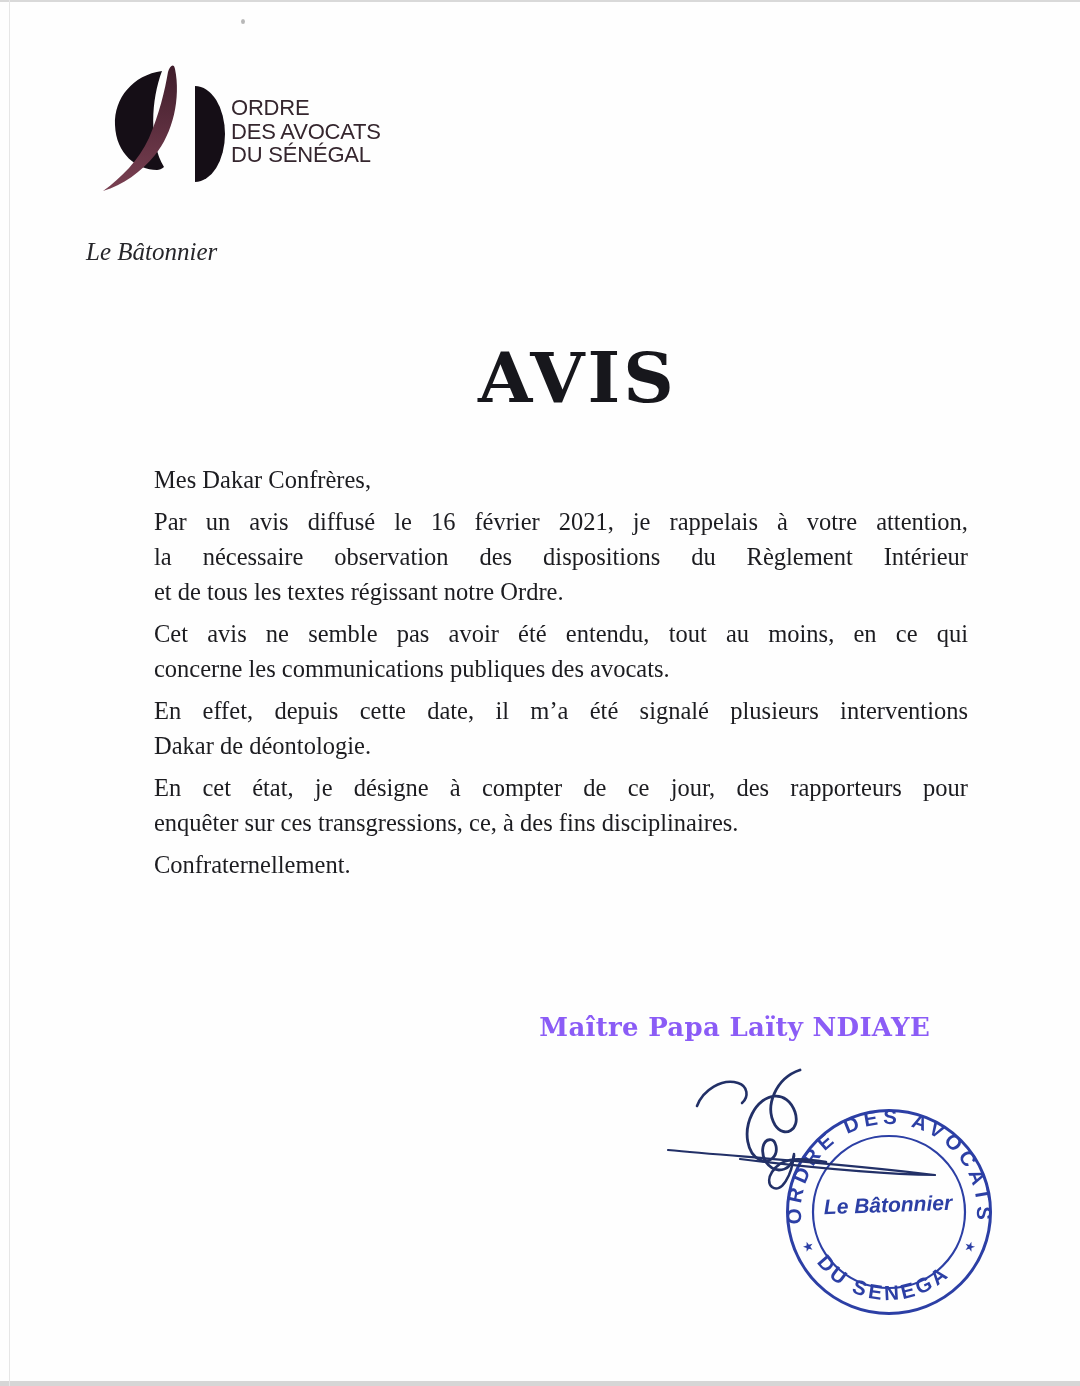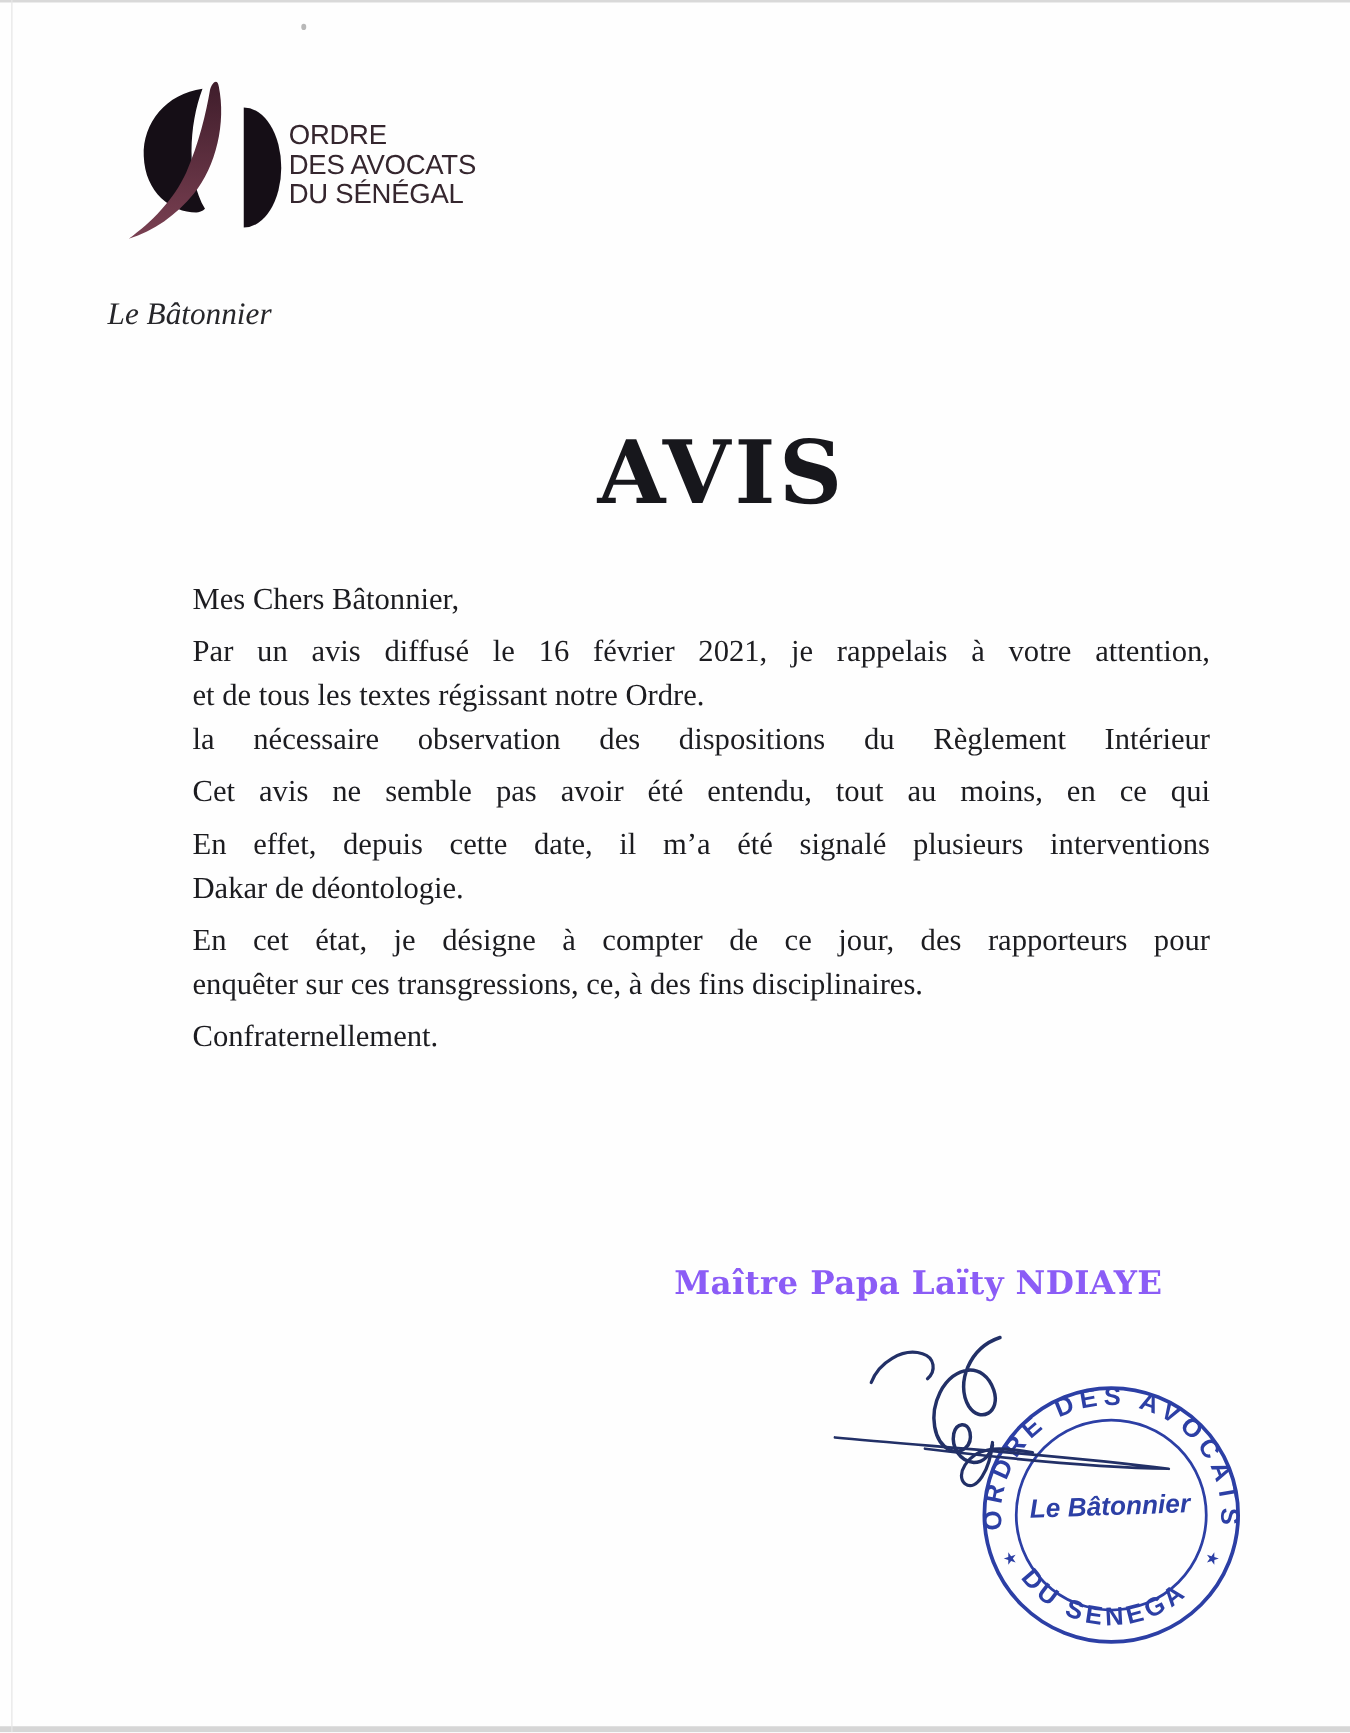"Mes Chers Bâtonnier," div.line { text: Chers Bâtonnier -> Dakar Confrères }
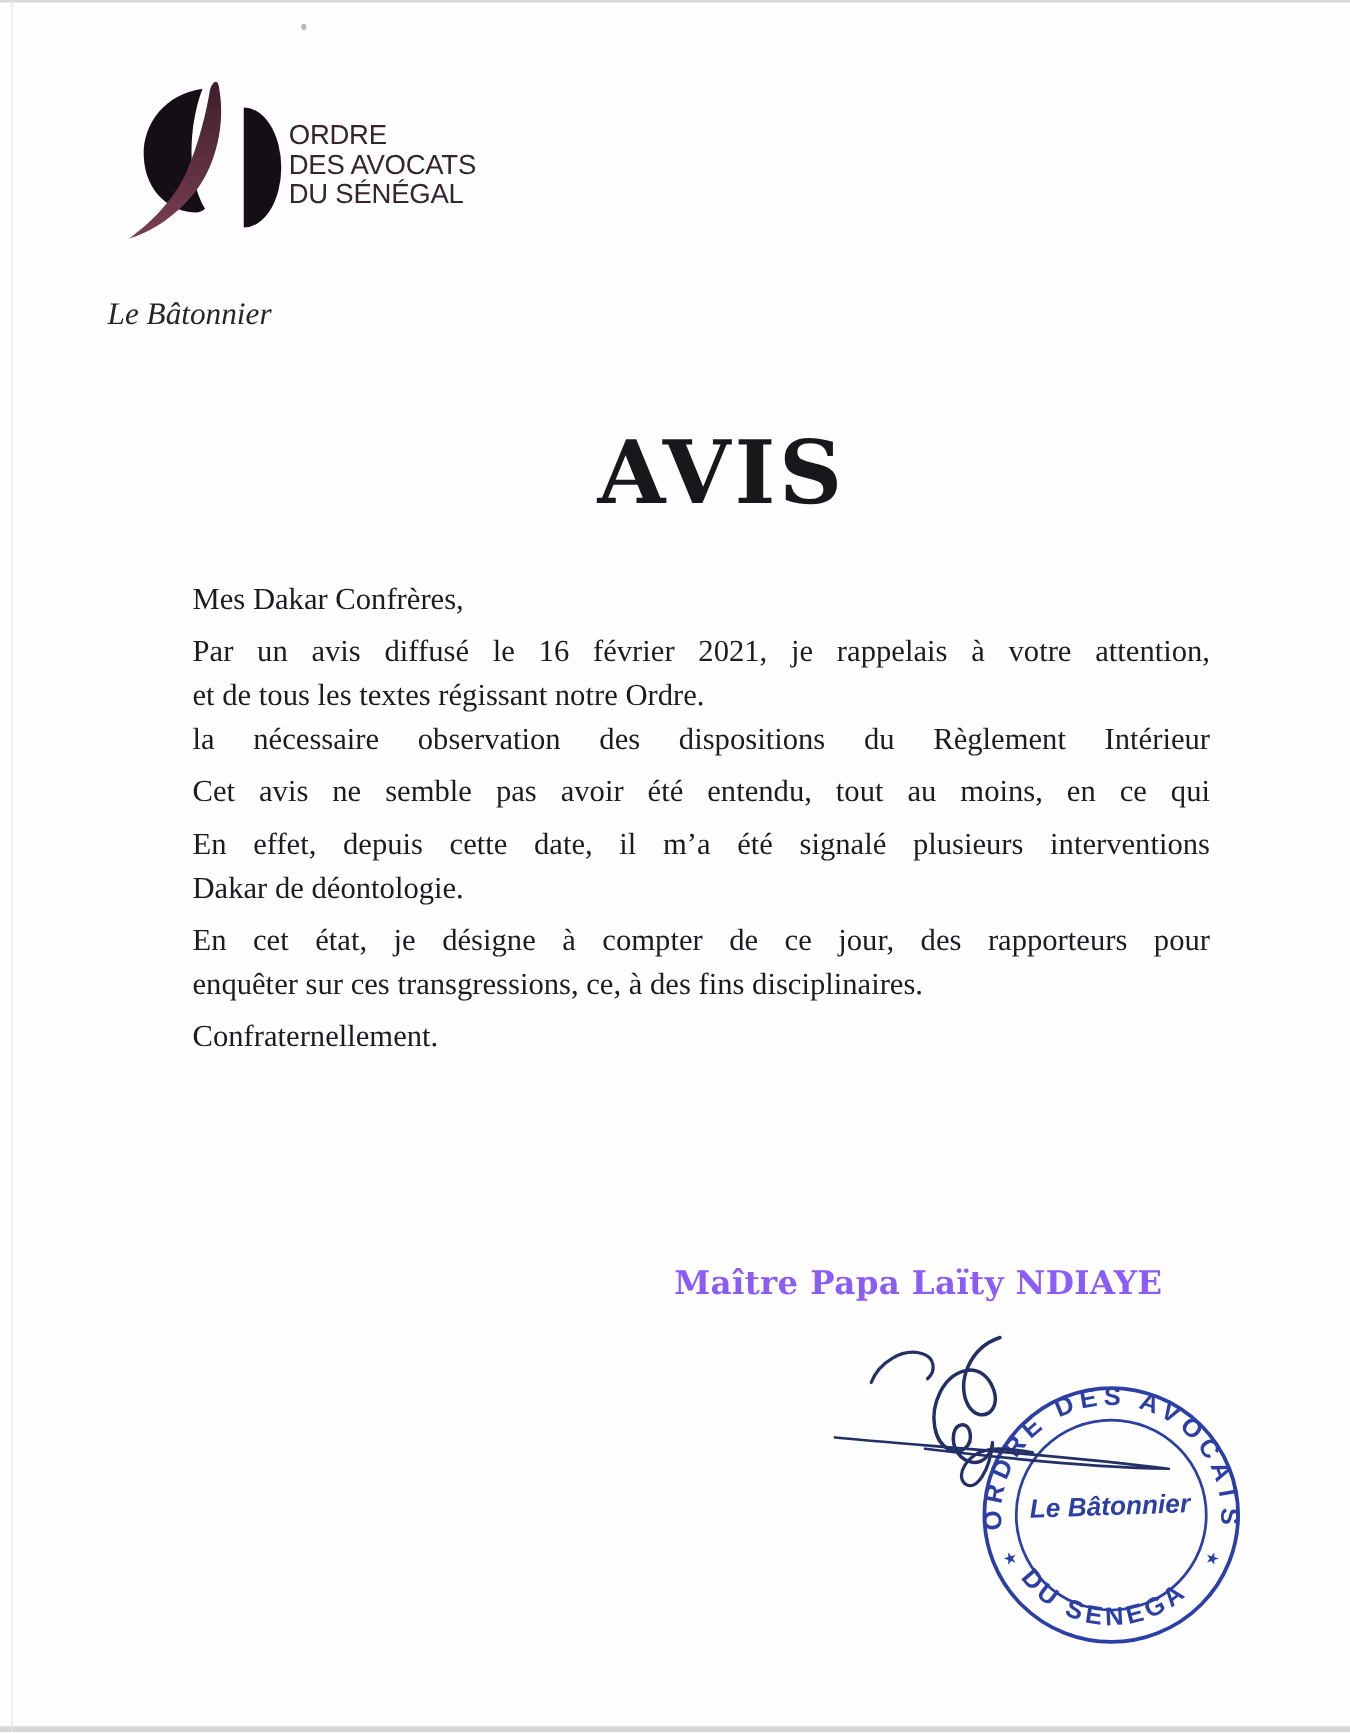"et de tous les textes" div.line { order: before "la nécessaire observation des" -> after "la nécessaire observation des" }
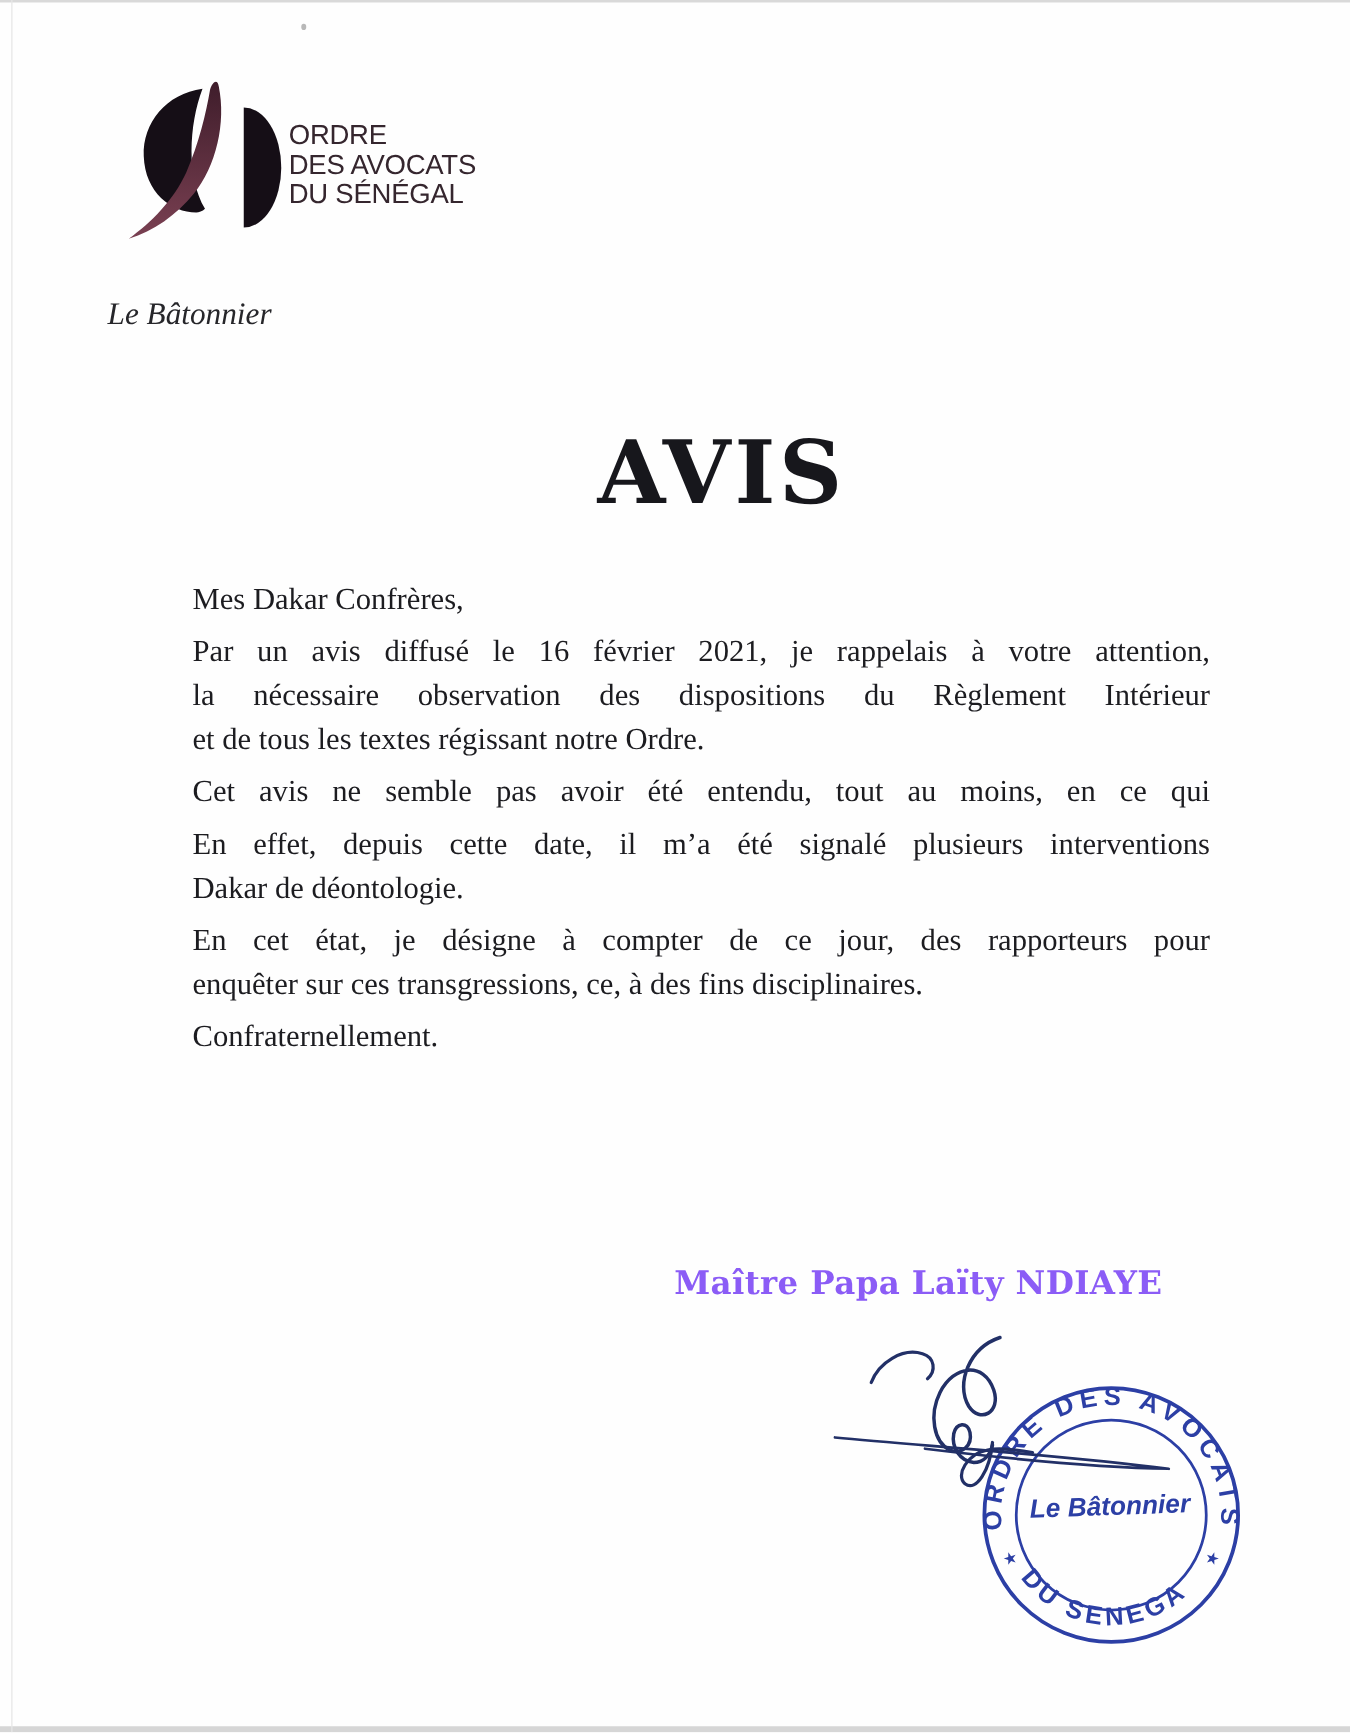"concerne les communications publiques" div.line { html: none -> <div>concerne les communications publiques des avocats.</div> }
